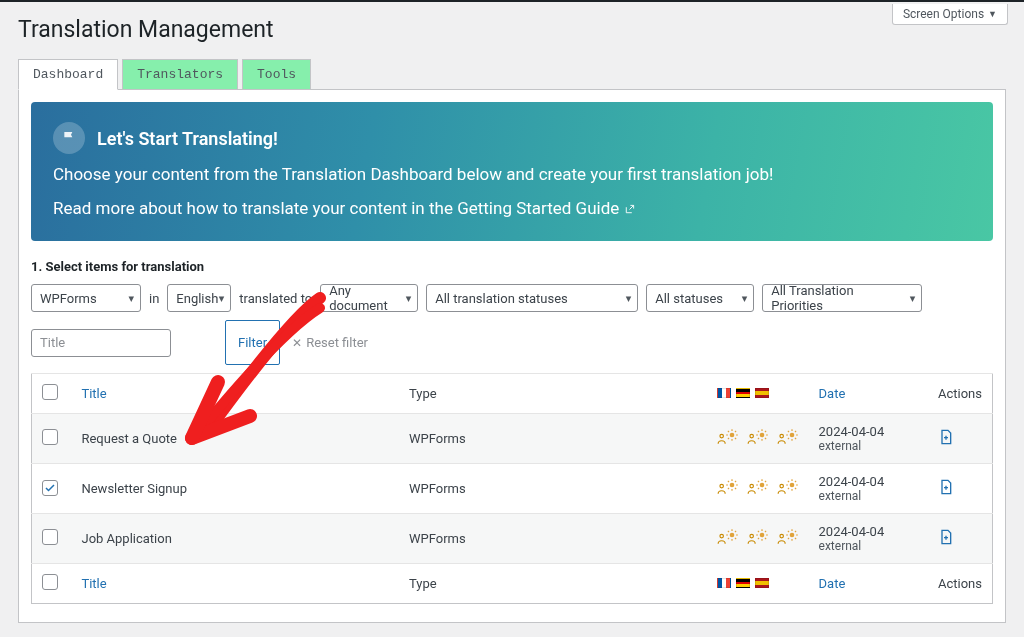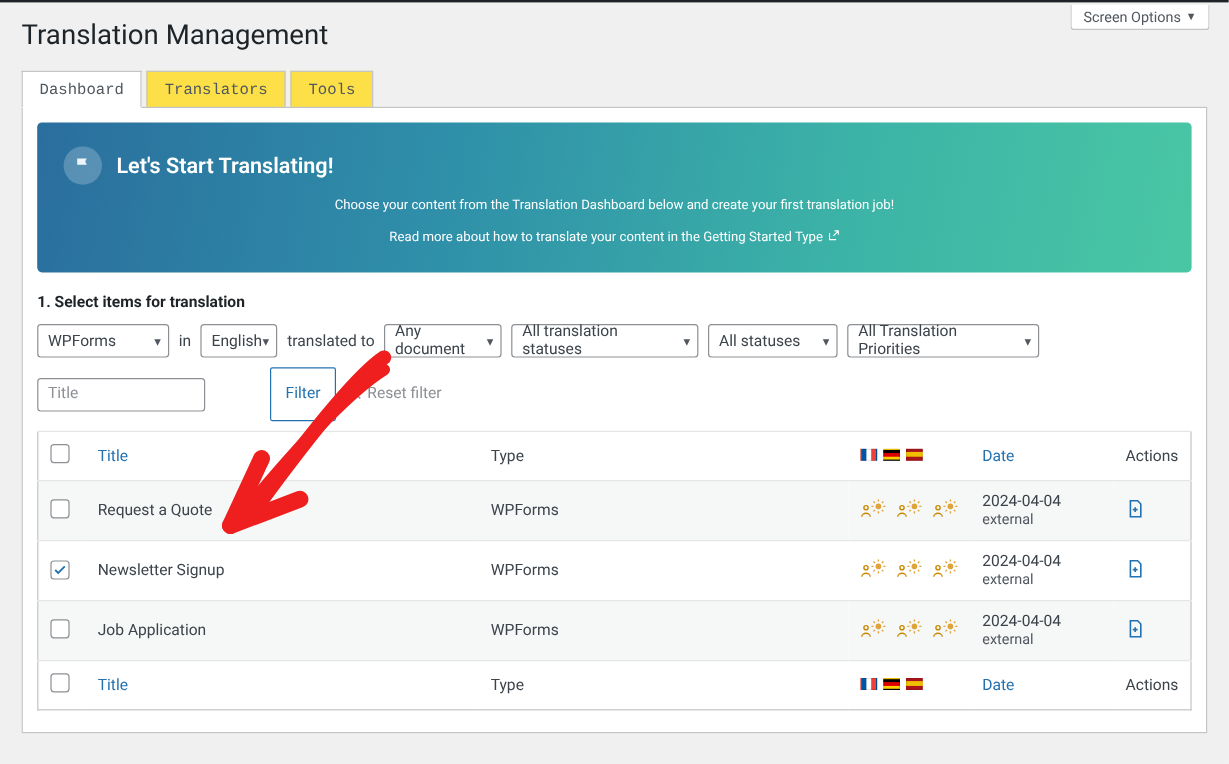"Translators" .tab { background: #fde047 -> #86efac }
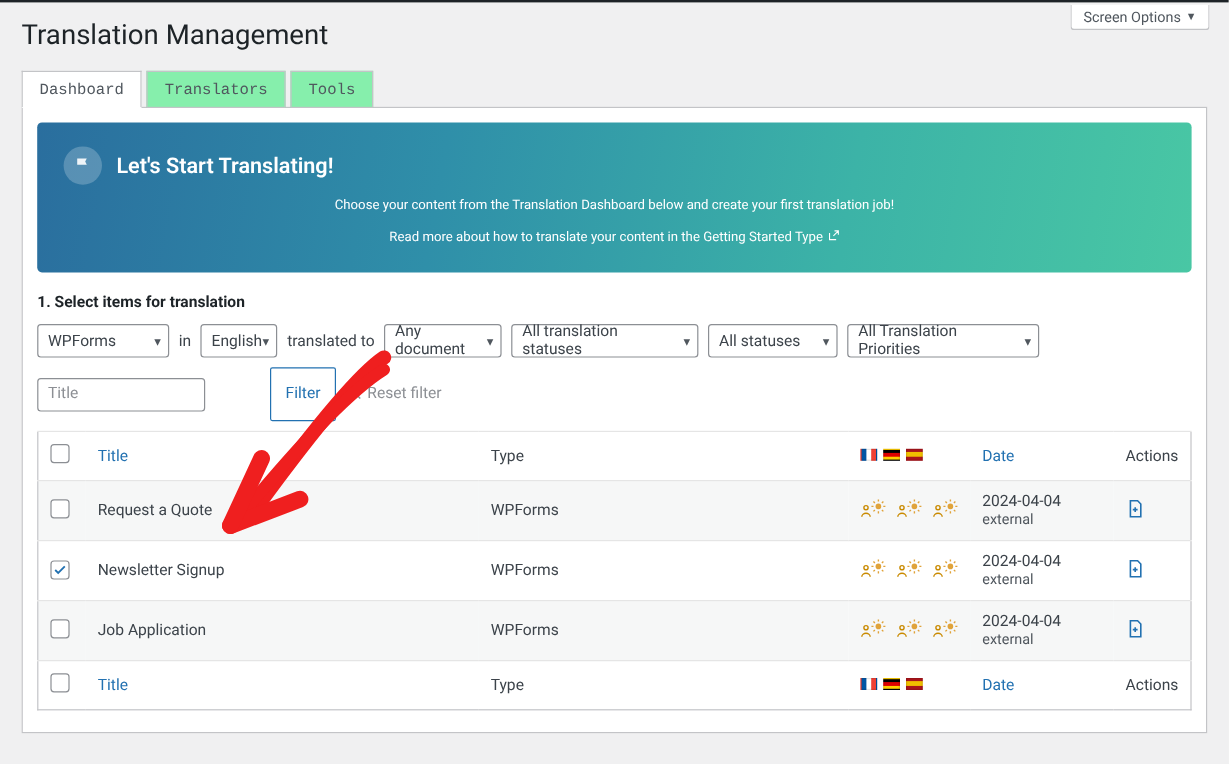"Choose your content from the" .banner p { font-size: 11px -> 17px; text-align: center -> none }
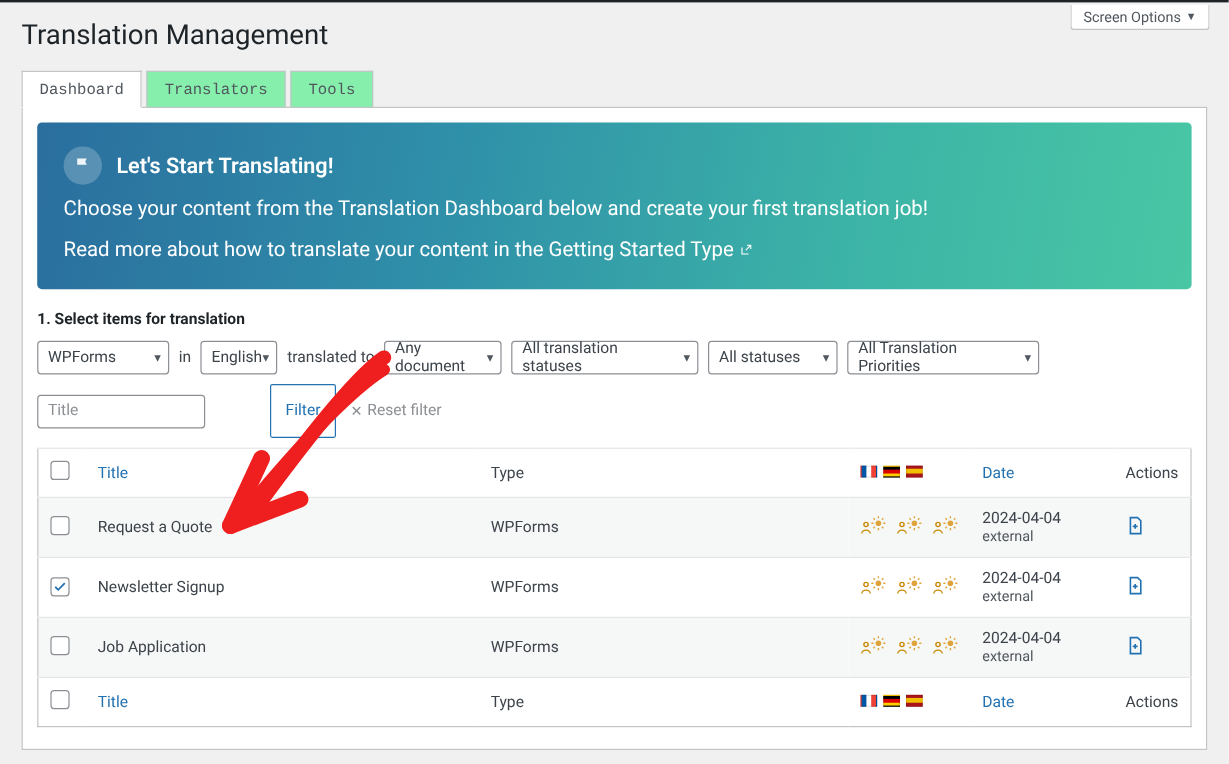"Getting Started Type" span.link { text: Type -> Guide }
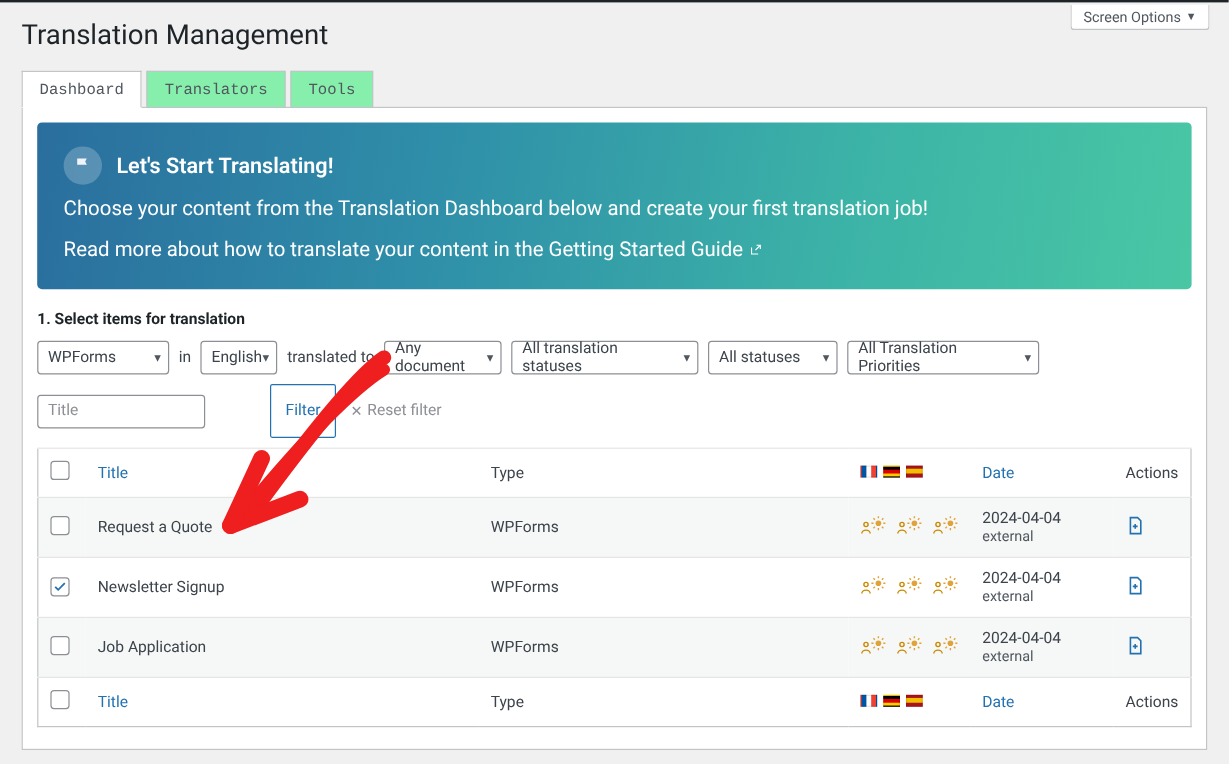"All translation statuses" div.select { width: 156px -> 212px }
